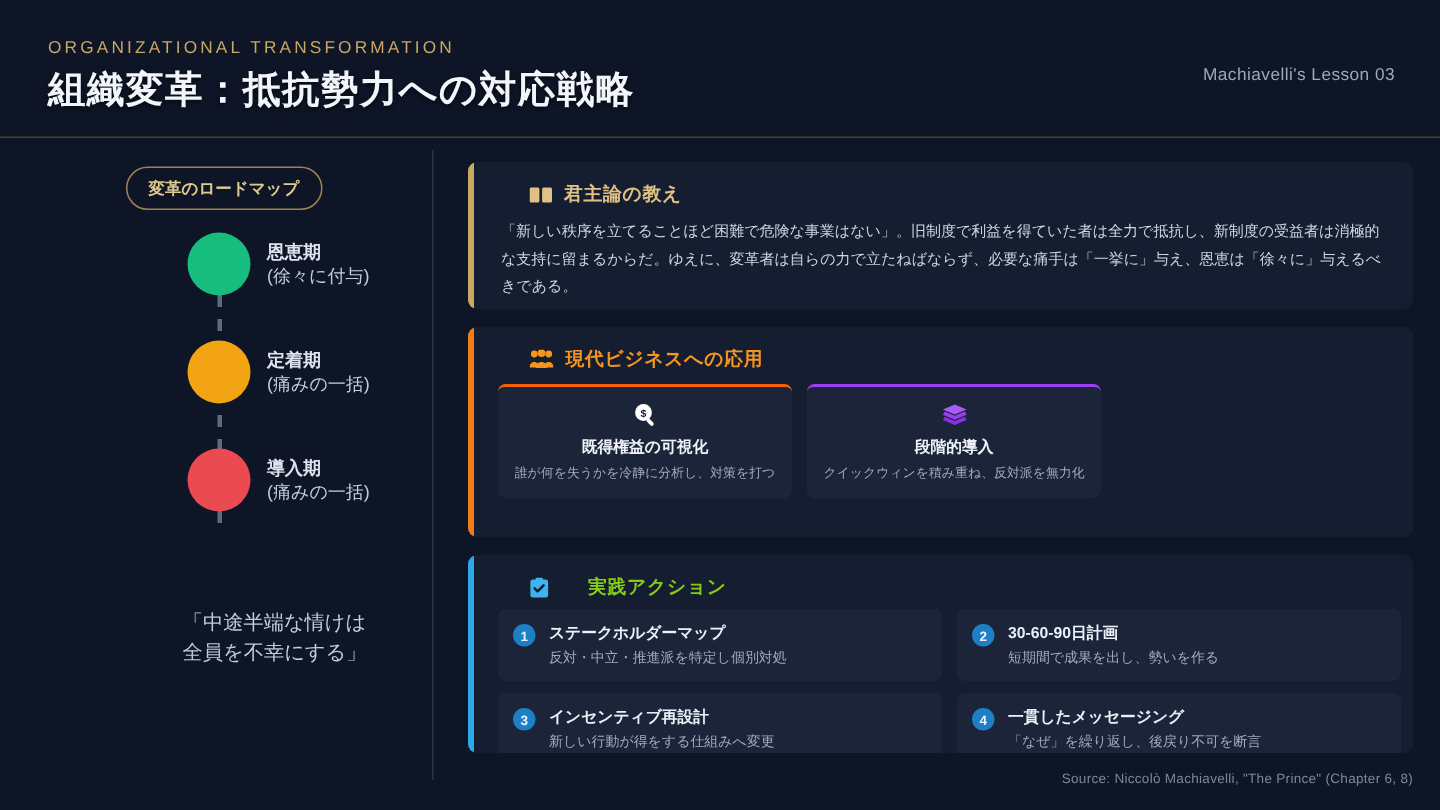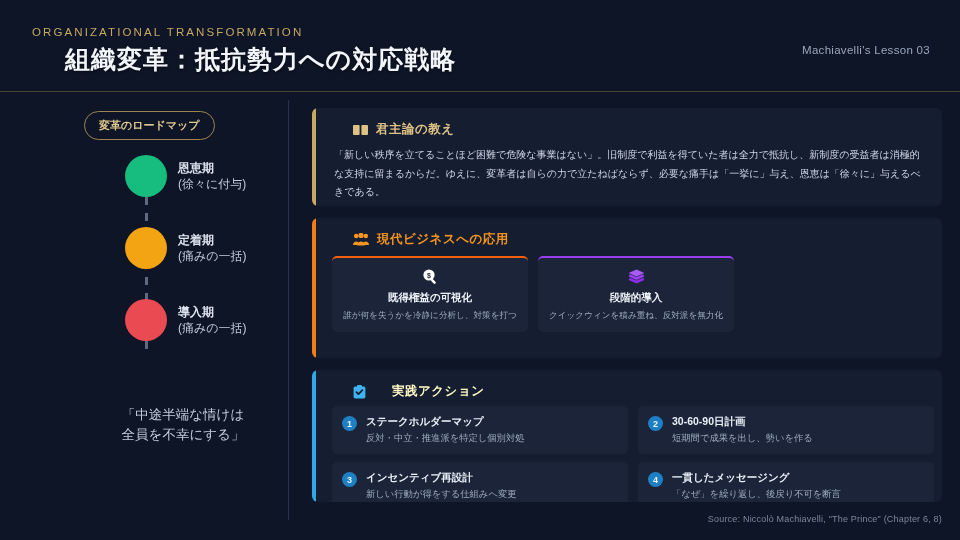"組織変革：抵抗勢力への対応戦略" .title { margin-left: 33px -> none }
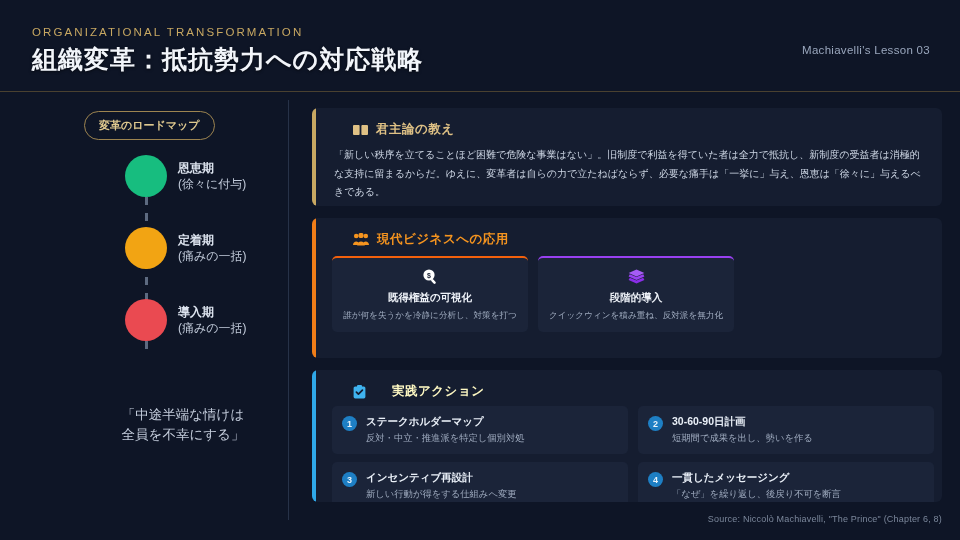"実践アクション" .panel.blue .panel-head { color: #fef9c3 -> #84cc16 }
